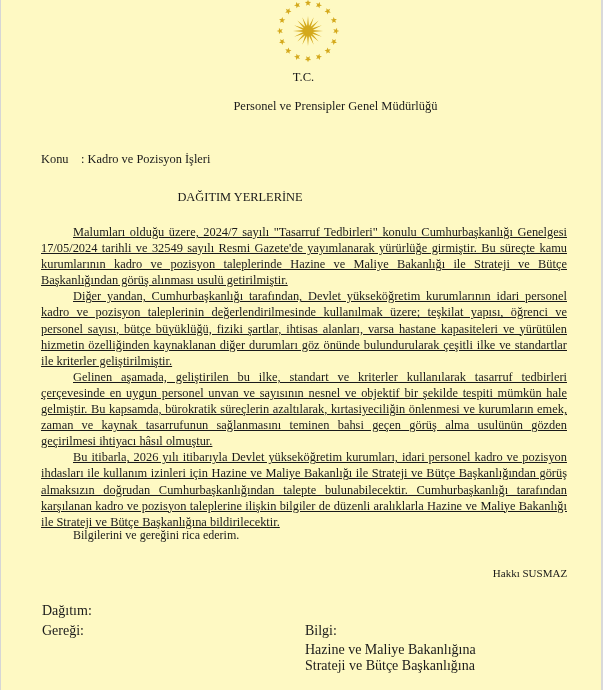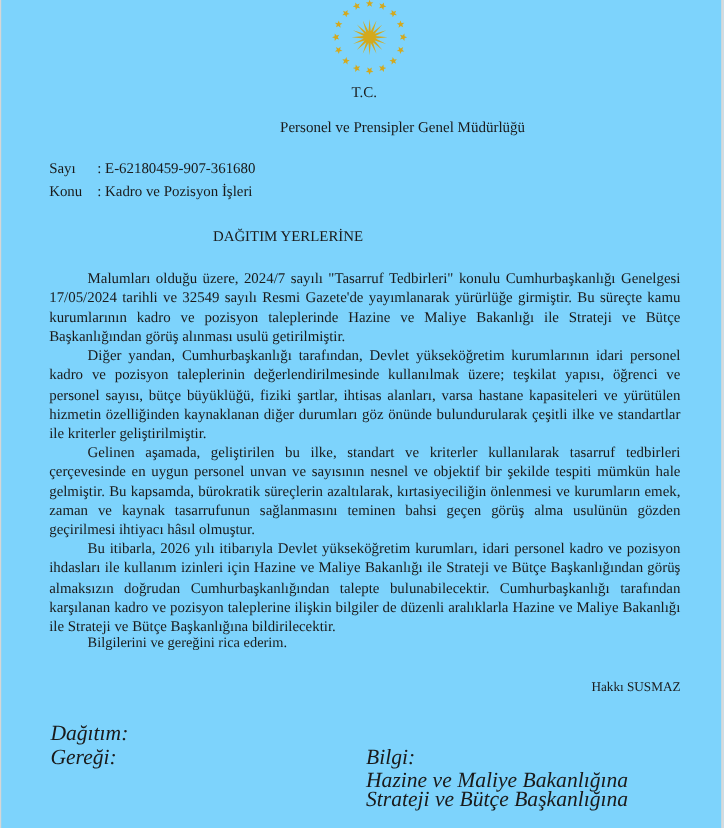"T.C." .page { background: #7dd3fc -> #fef9c3 }
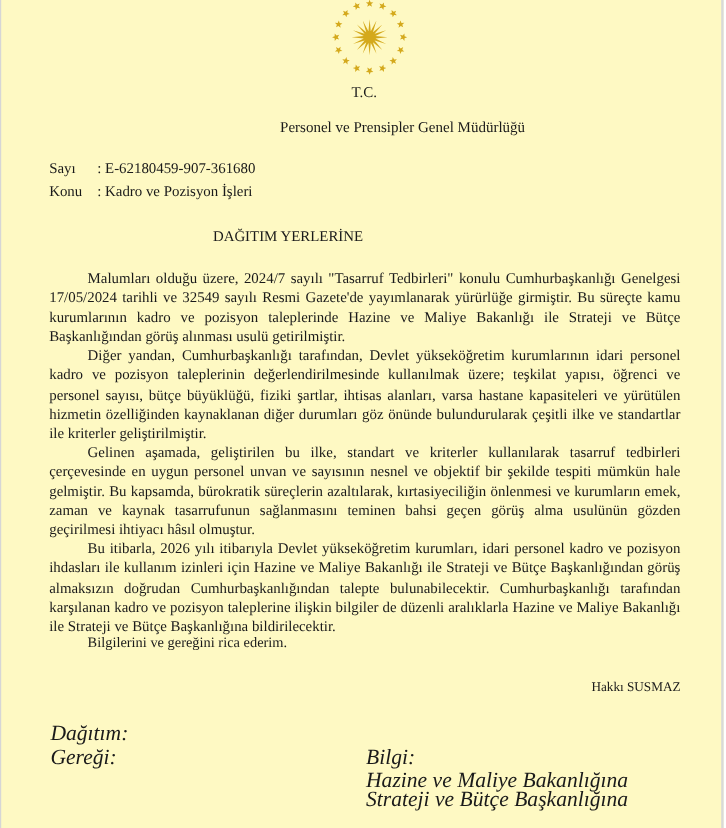"Sayı : E-62180459-907-361680" div.meta { html: <div> <span>Sayı</span><span>: E-62180459-907-361680</span> </div> -> none }
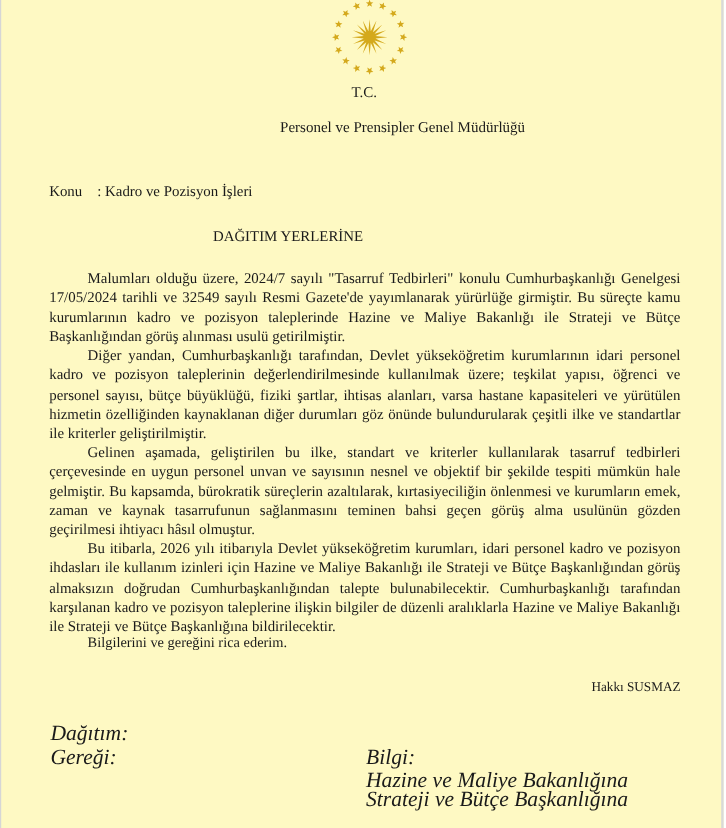"Malumları olduğu üzere, 2024/7 sayılı" .body p { text-decoration: none -> underline }
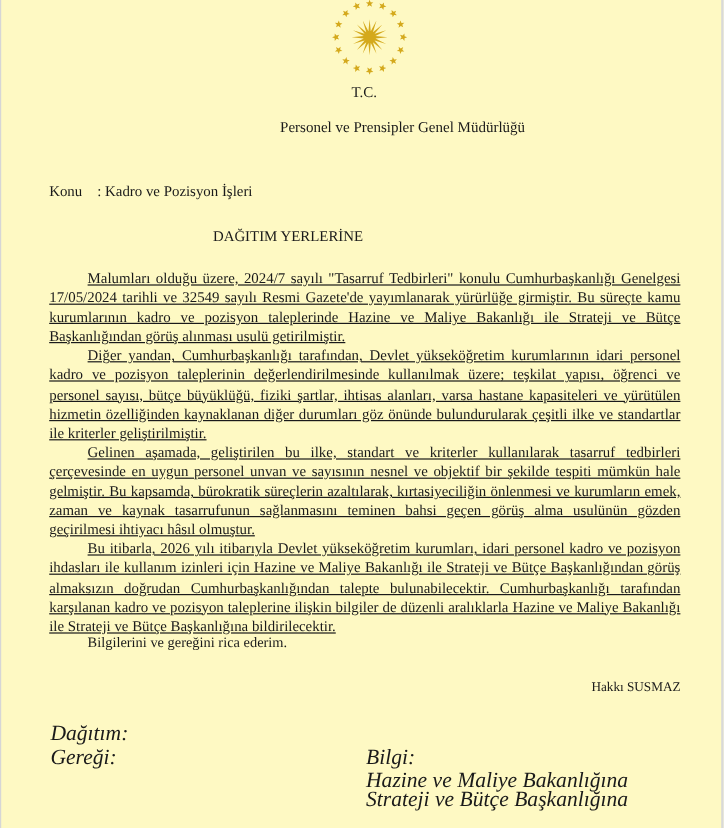"Dağıtım:" .dist { font-size: 18px -> 14px; font-style: italic -> none }
